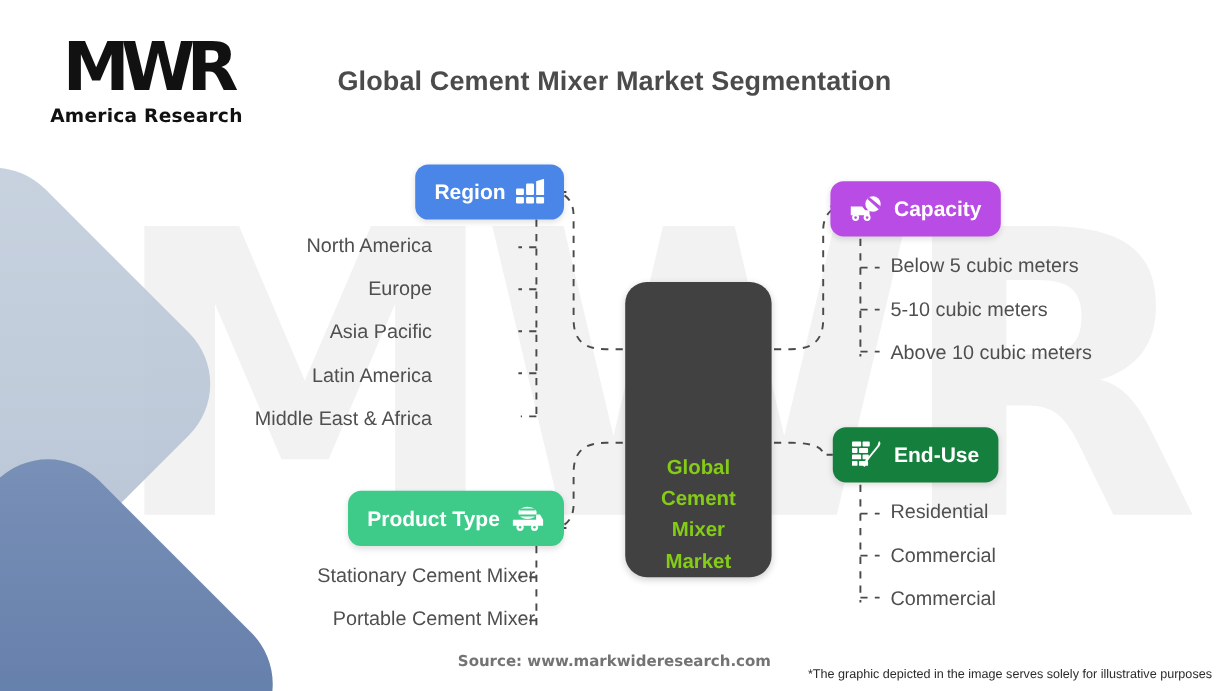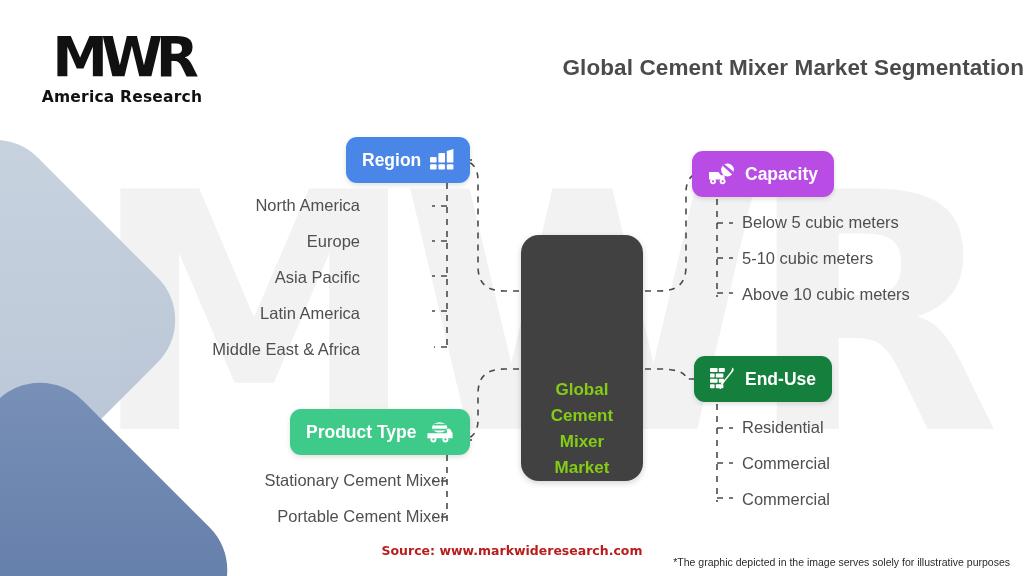"Global Cement Mixer Market Segmentation" .title { text-align: right -> center }
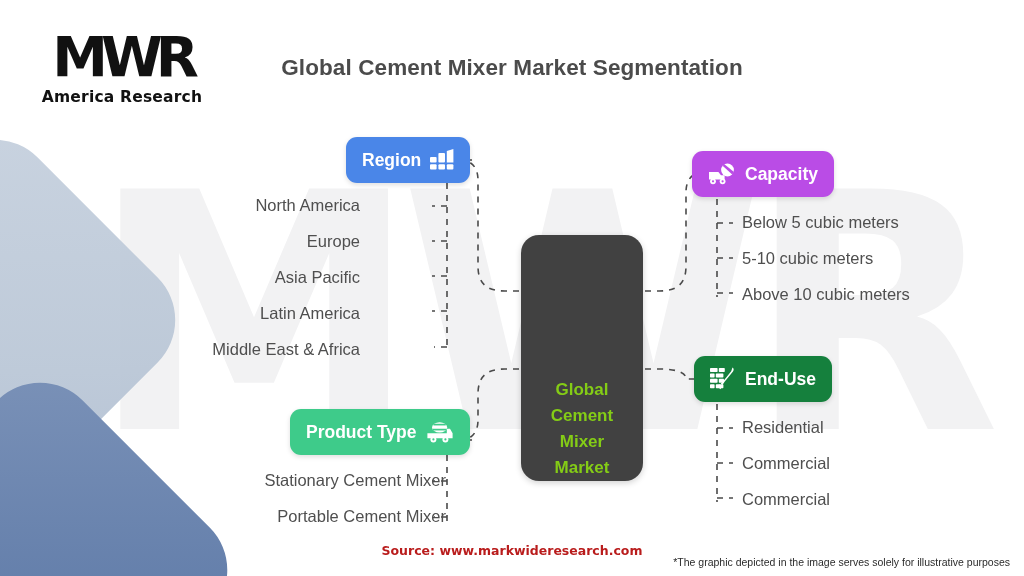"Source: www.markwideresearch.com" .source { color: #b91c1c -> #737373 }
